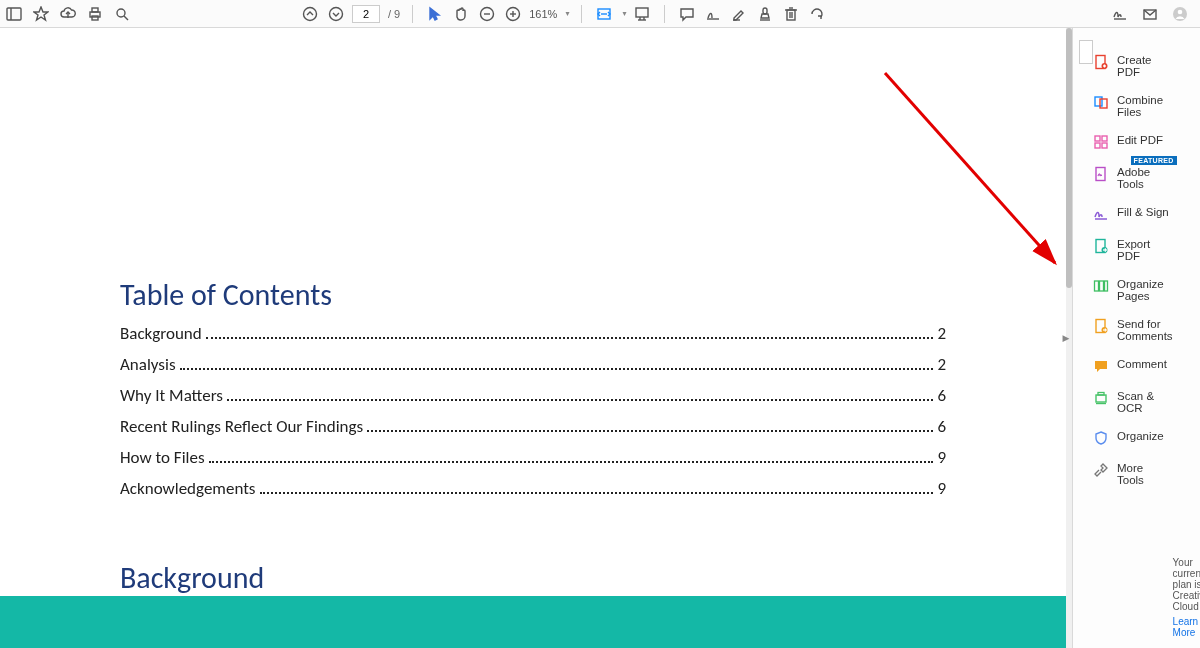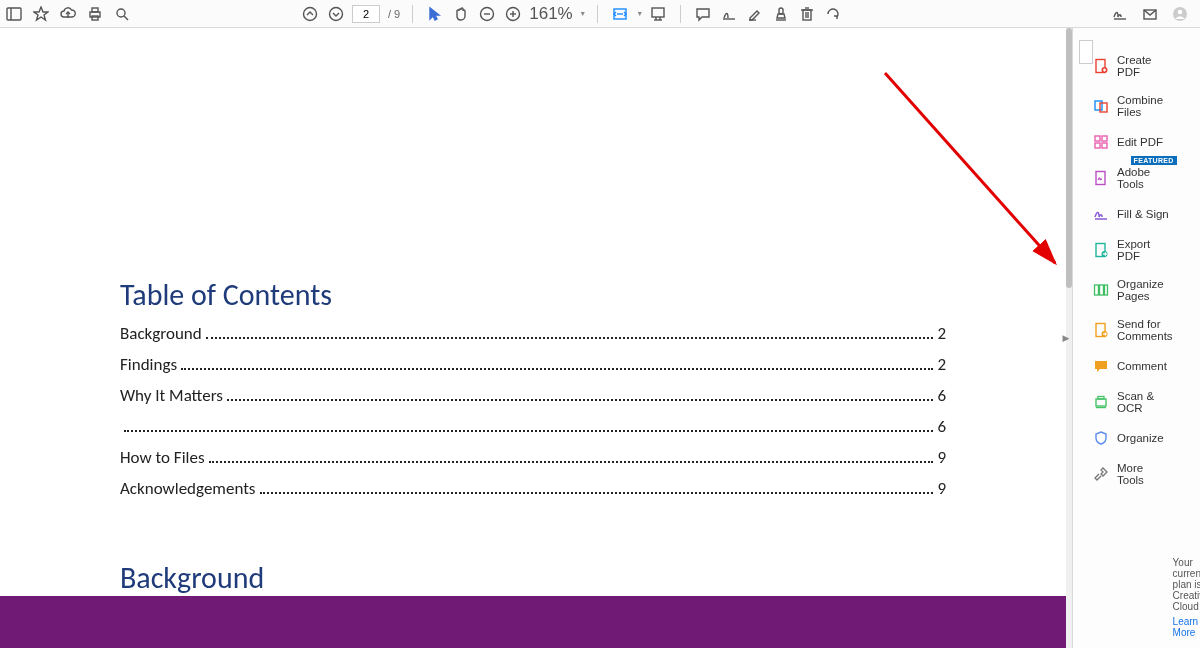"161%" .zoom-box { font-size: 17px -> 11px }
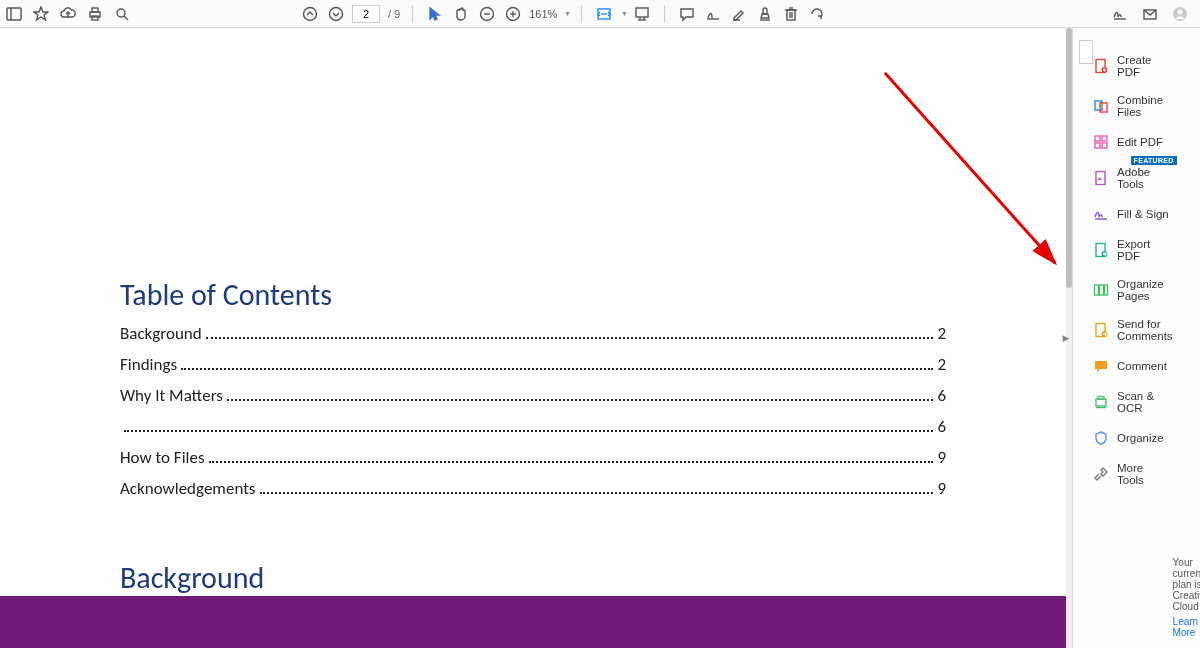"Create PDF" .tool-item { align-items: center -> flex-start }
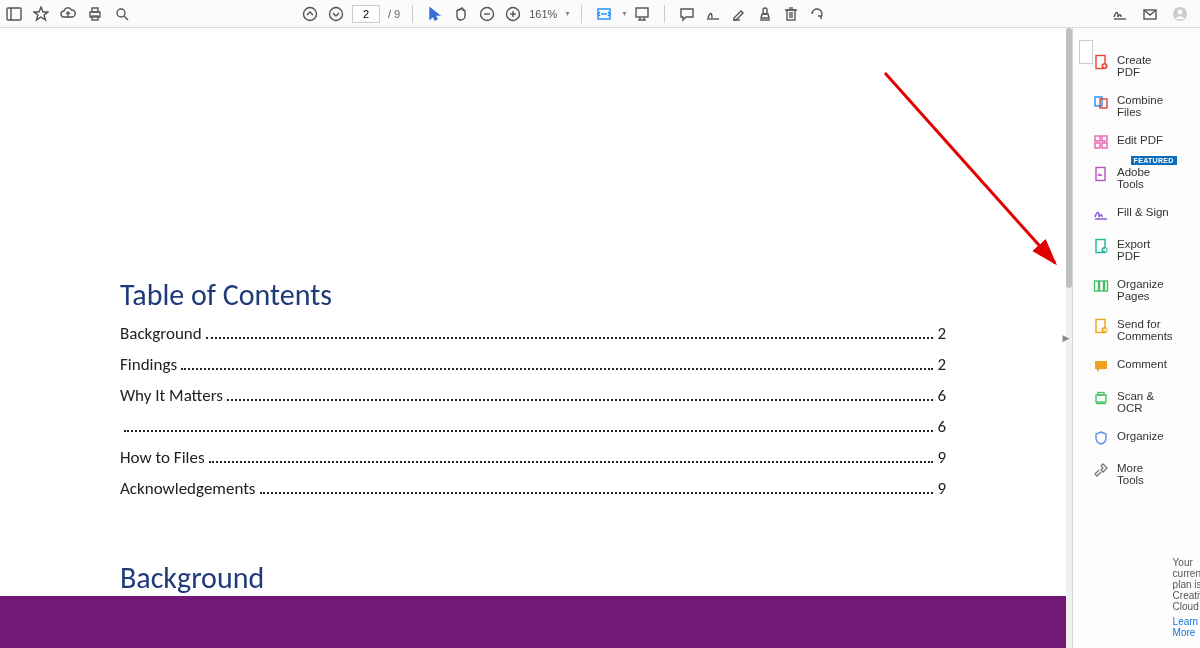"Table of Contents" .doc-scroll { background: #701a75 -> #14b8a6 }
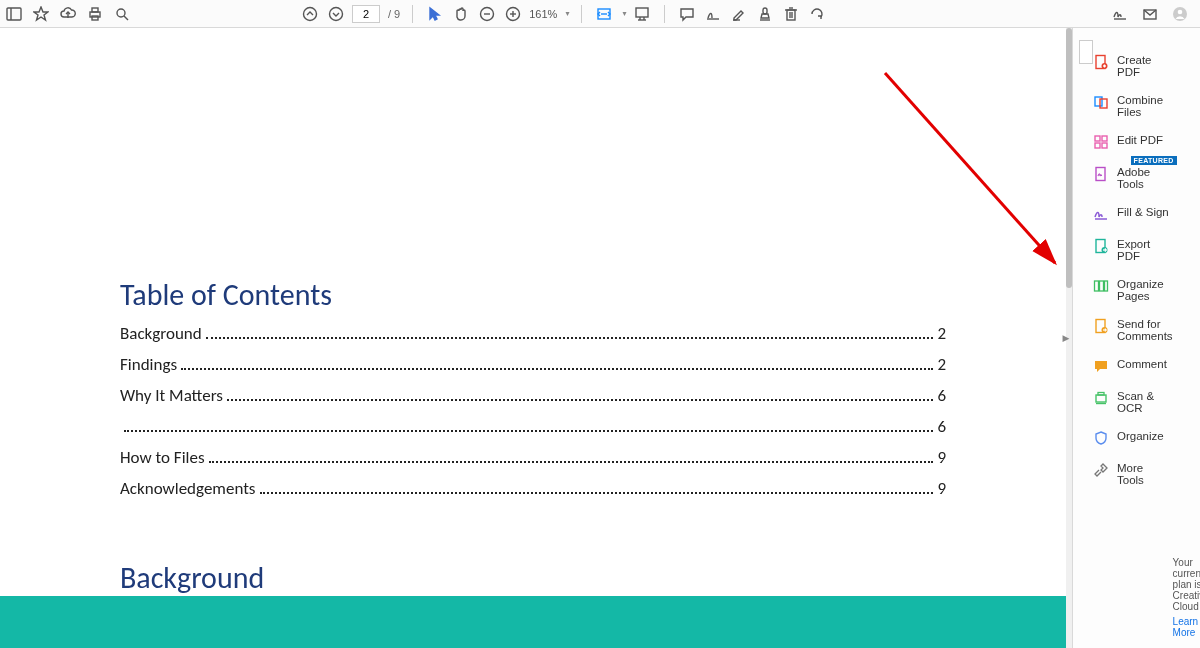"Findings" span.toc-label { text: Findings -> Analysis }
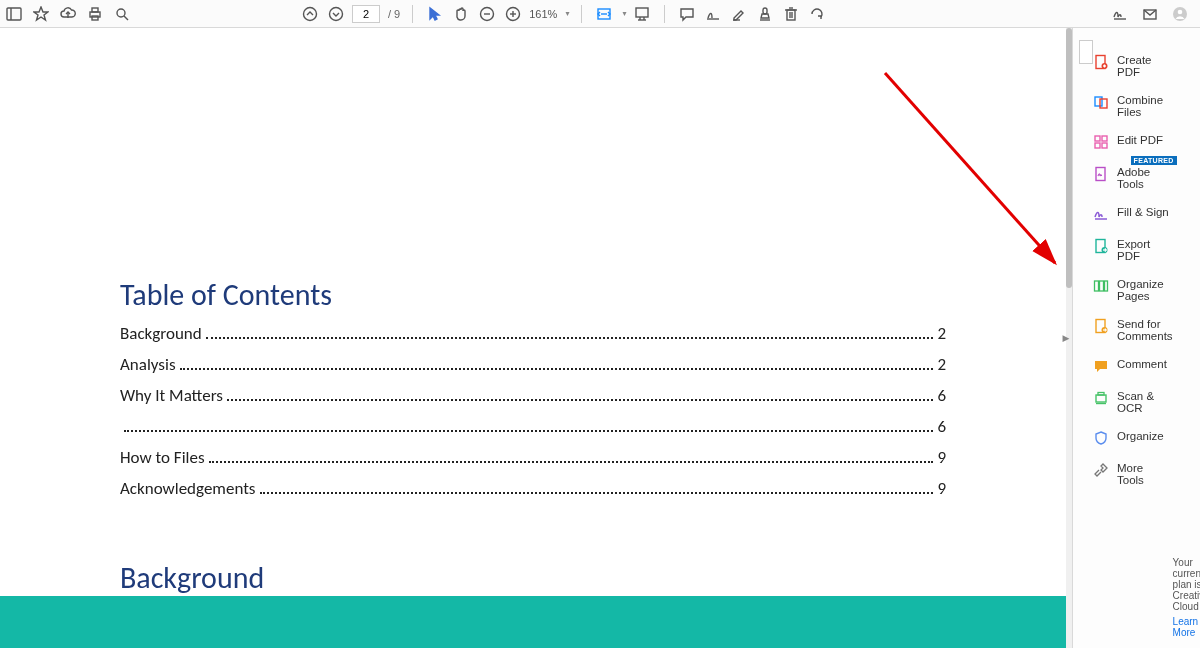"Recent Rulings Reflect Our Findings" span.toc-label { html: none -> <span>Recent Rulings Reflect Our Findings</span> }
